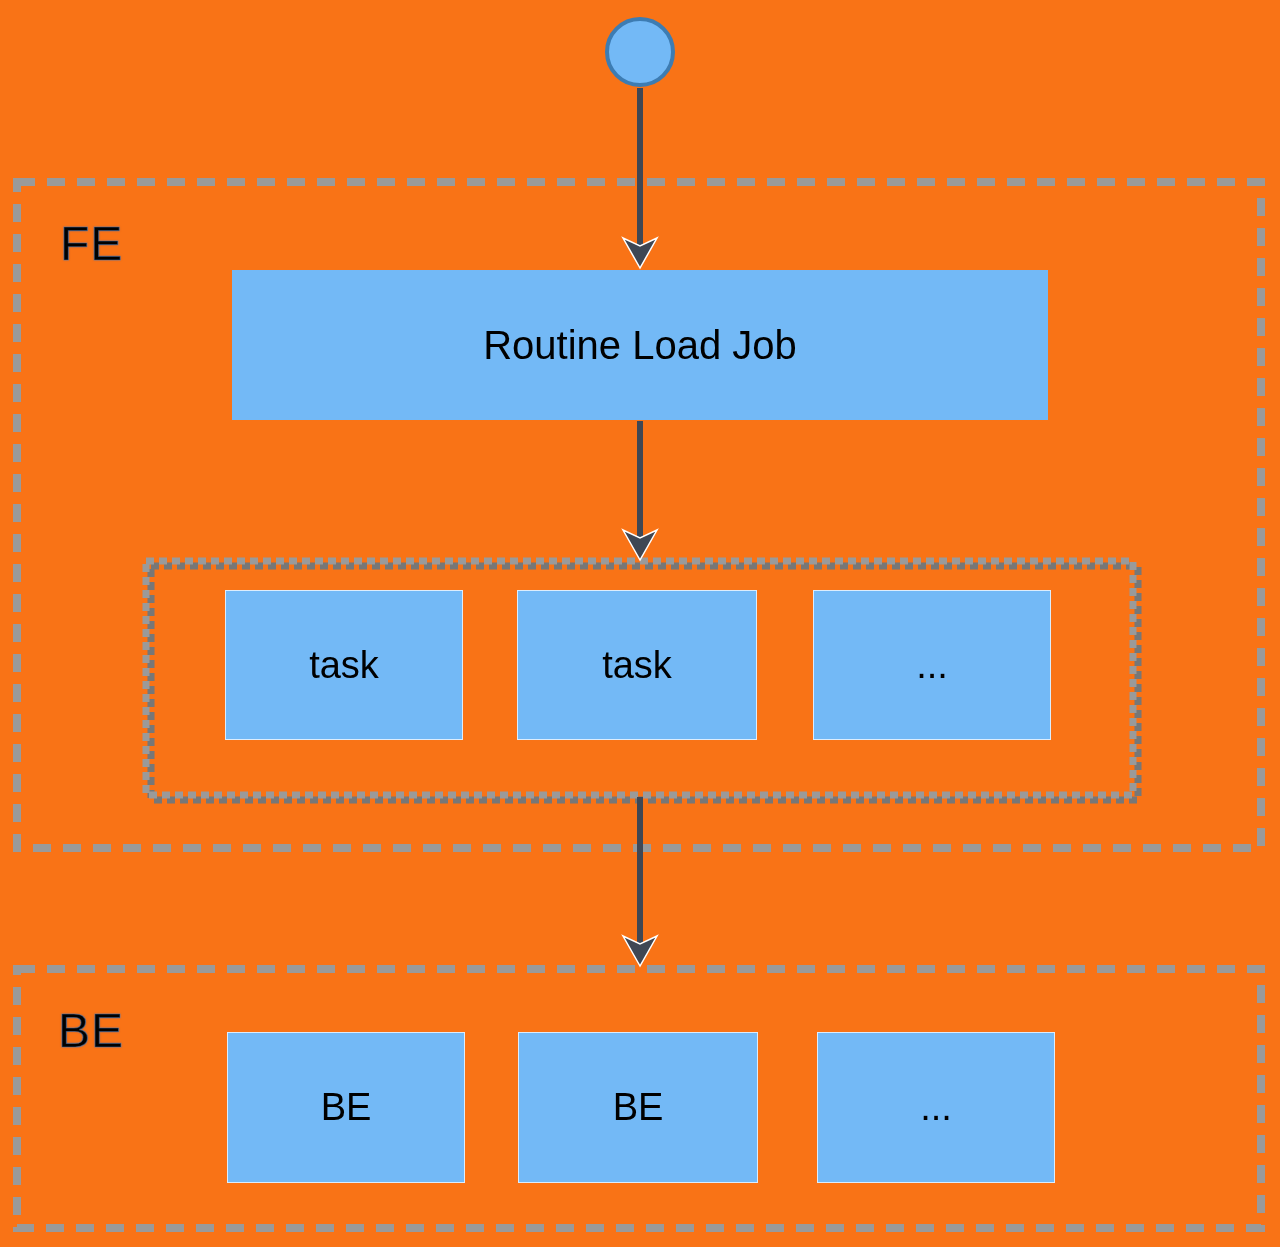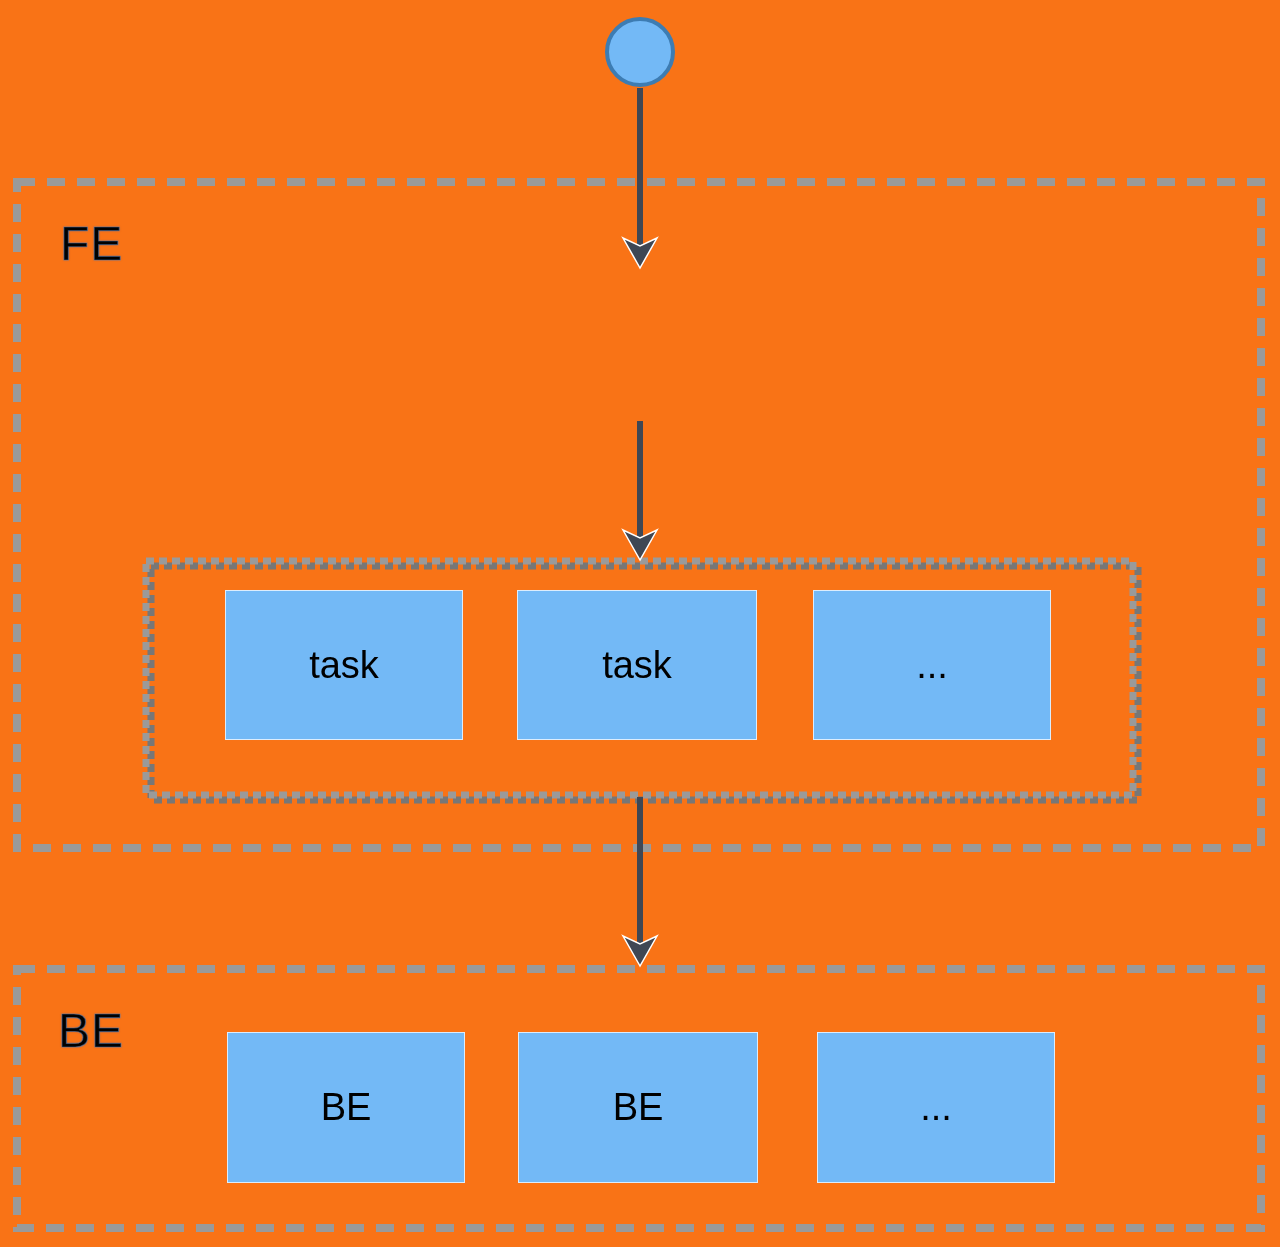"Routine Load Job" div.node { html: none -> <div>Routine Load Job</div> }
